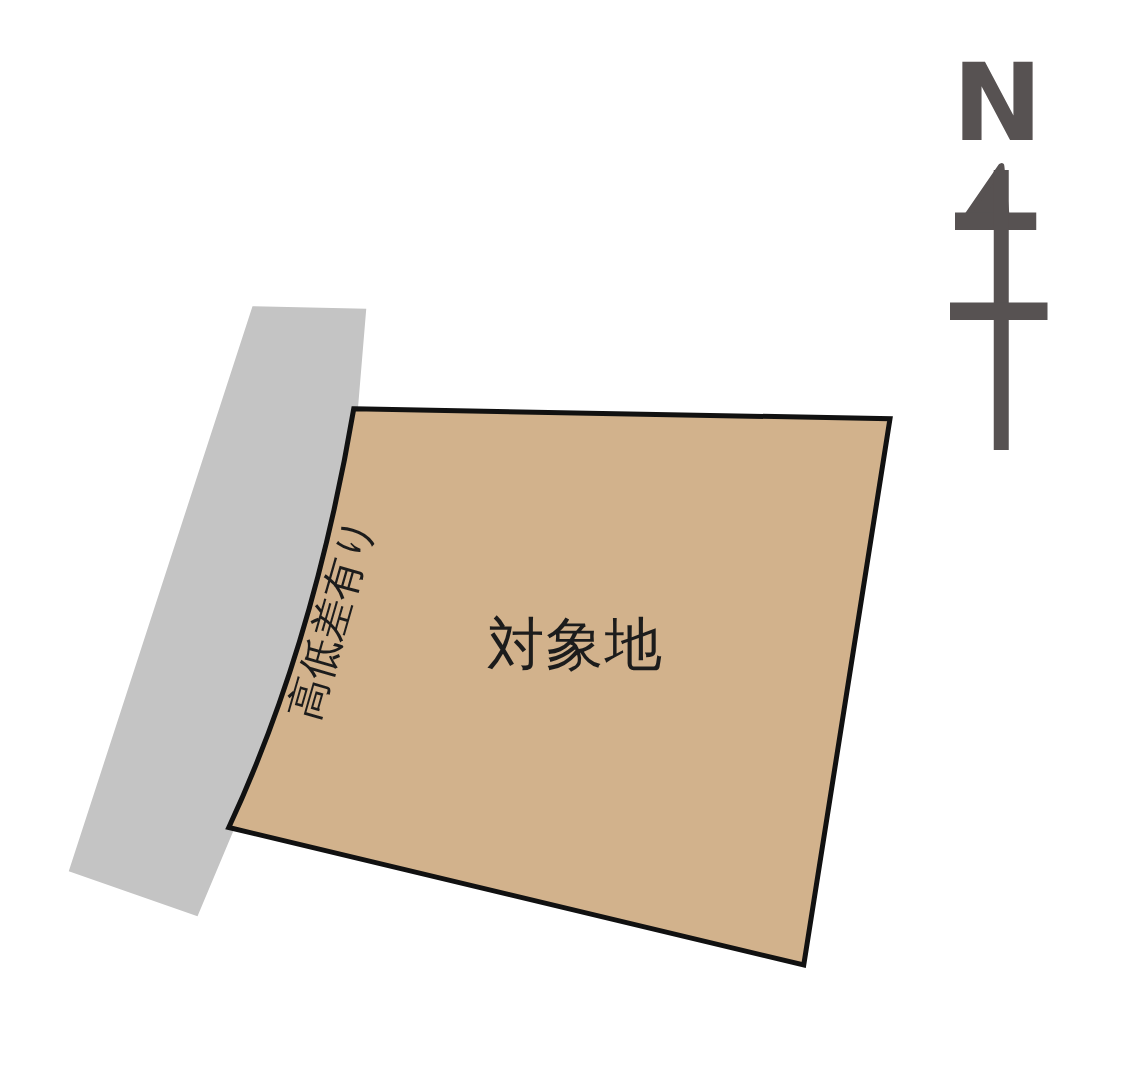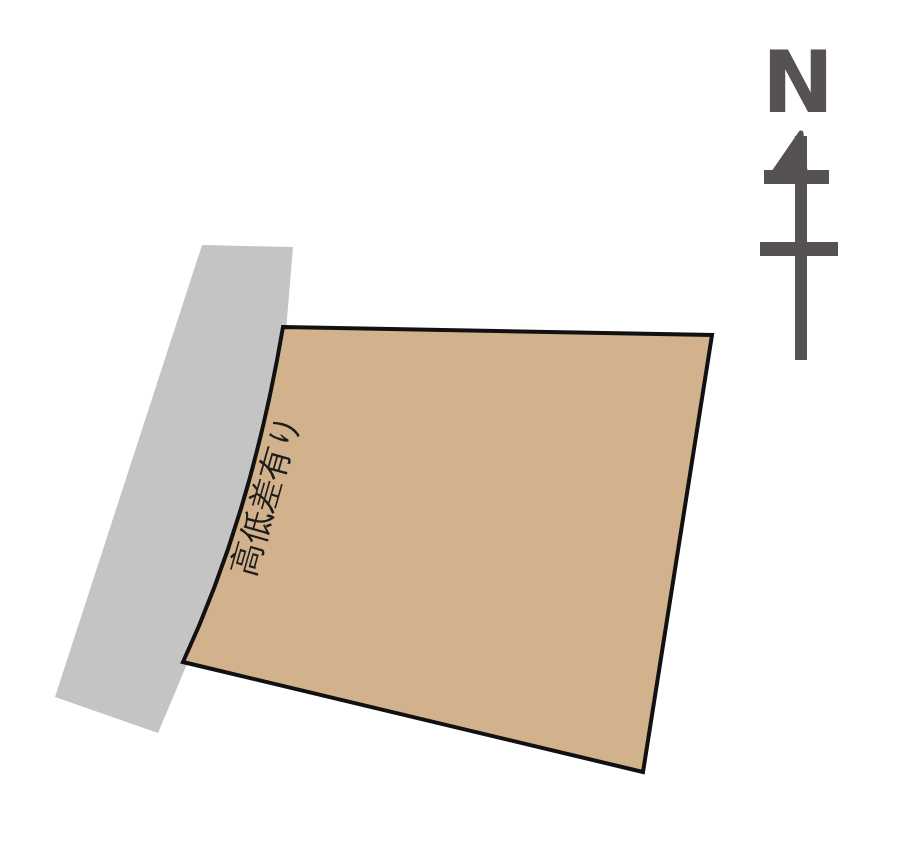"対象地" div.label { html: none -> <div>対象地</div> }
